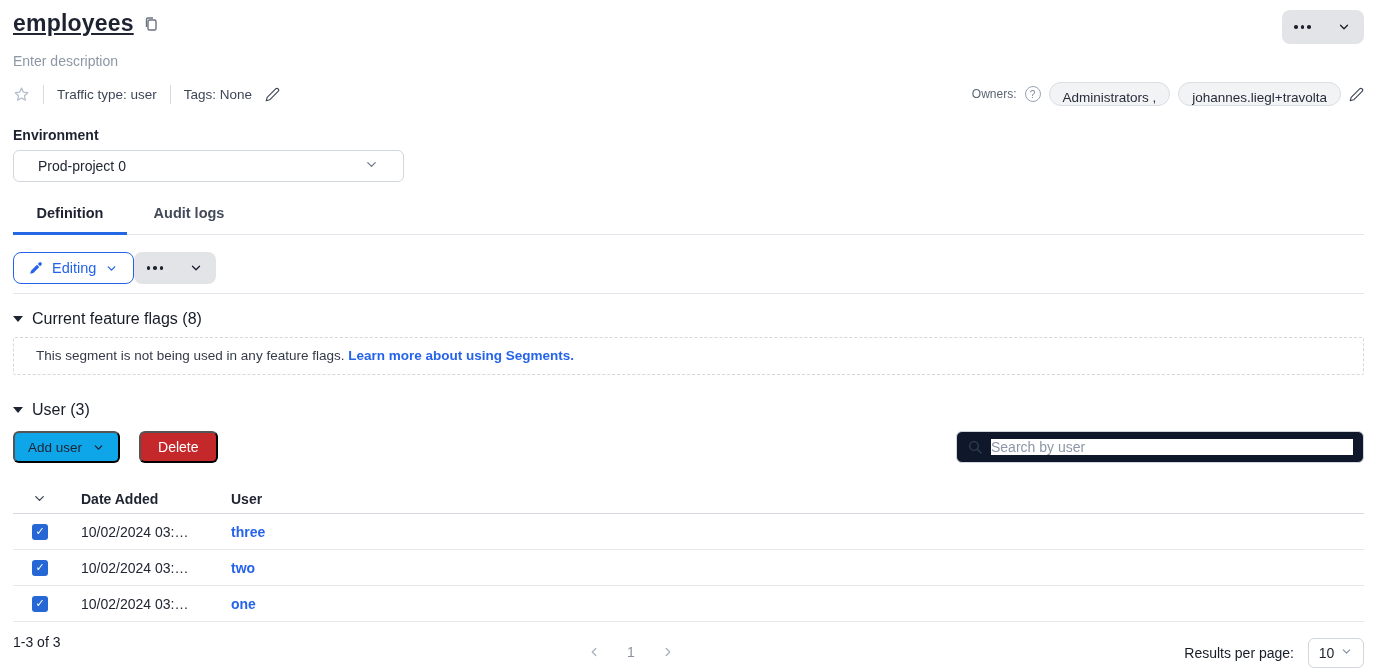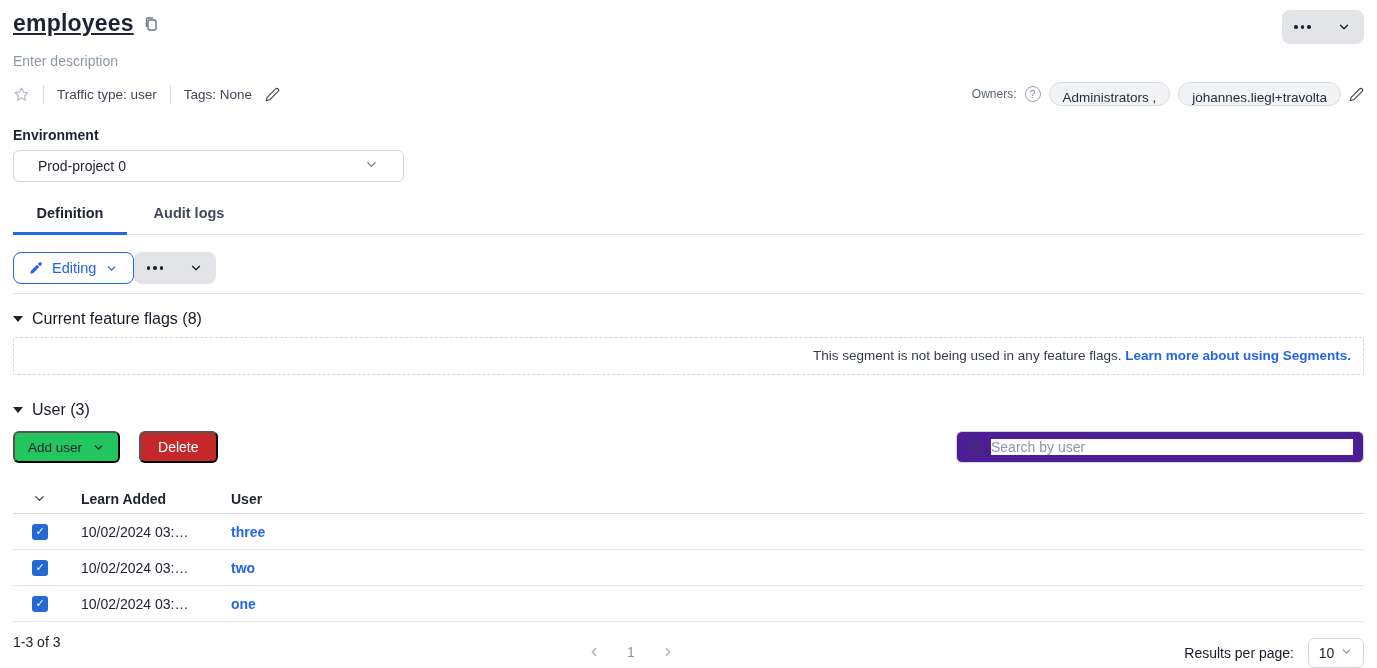"This segment is not being" .dashed-box { padding: 10px 12px 11px 4px -> 10px 12px 11px 22px; text-align: right -> left }
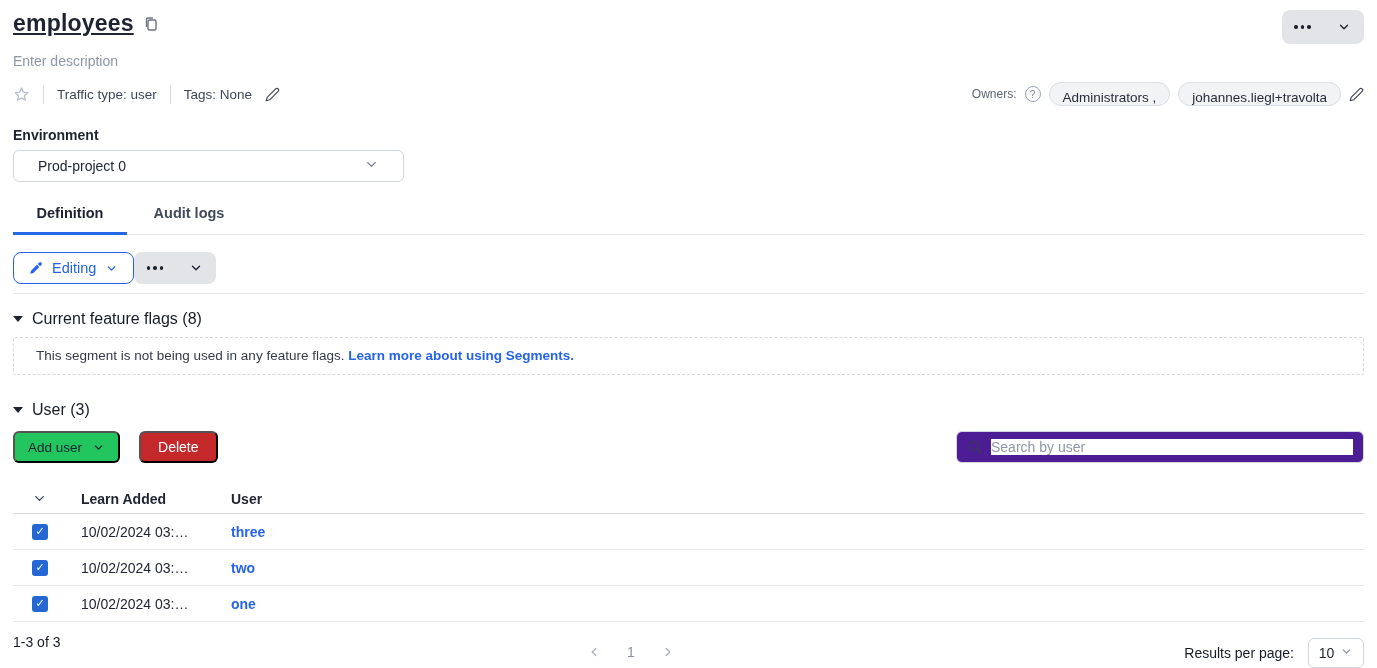"Add user" .add-user-btn { background: #22c55e -> #0ea5e9 }
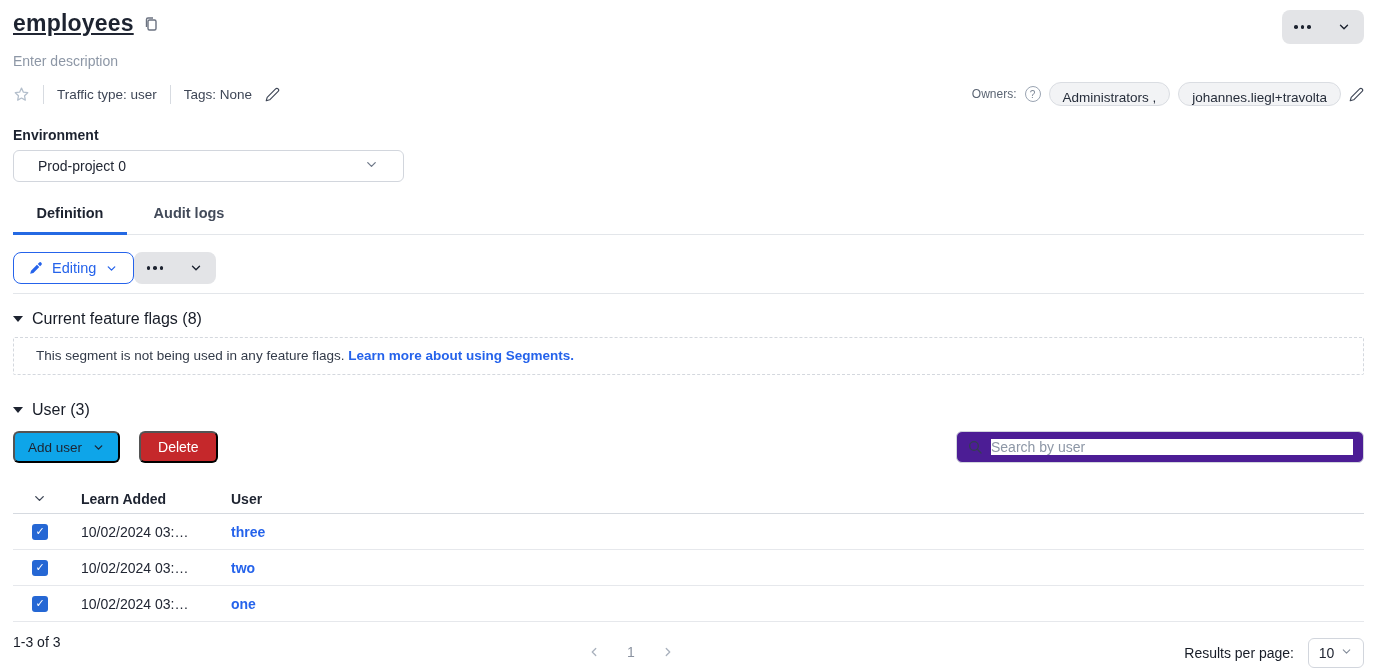"Search by user" .search-wrap { background: #4c1d95 -> #0f172a }
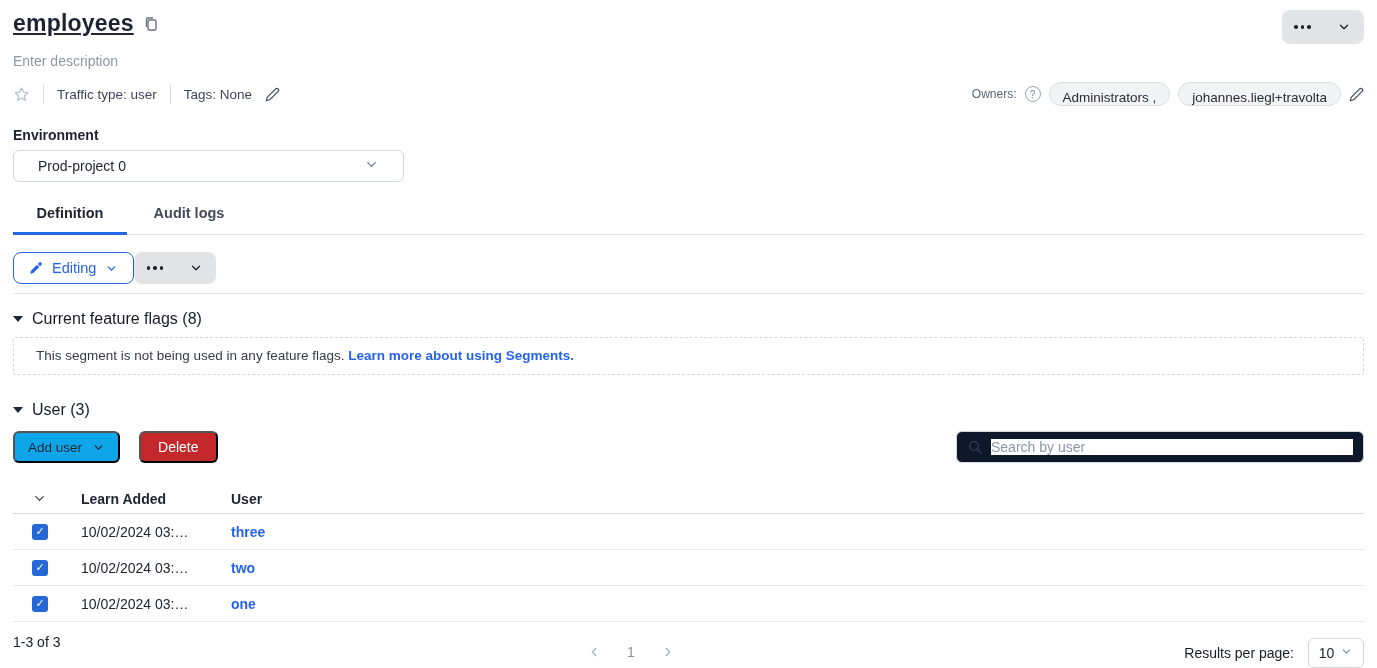"Learn Added" span.col-date { text: Learn -> Date }
